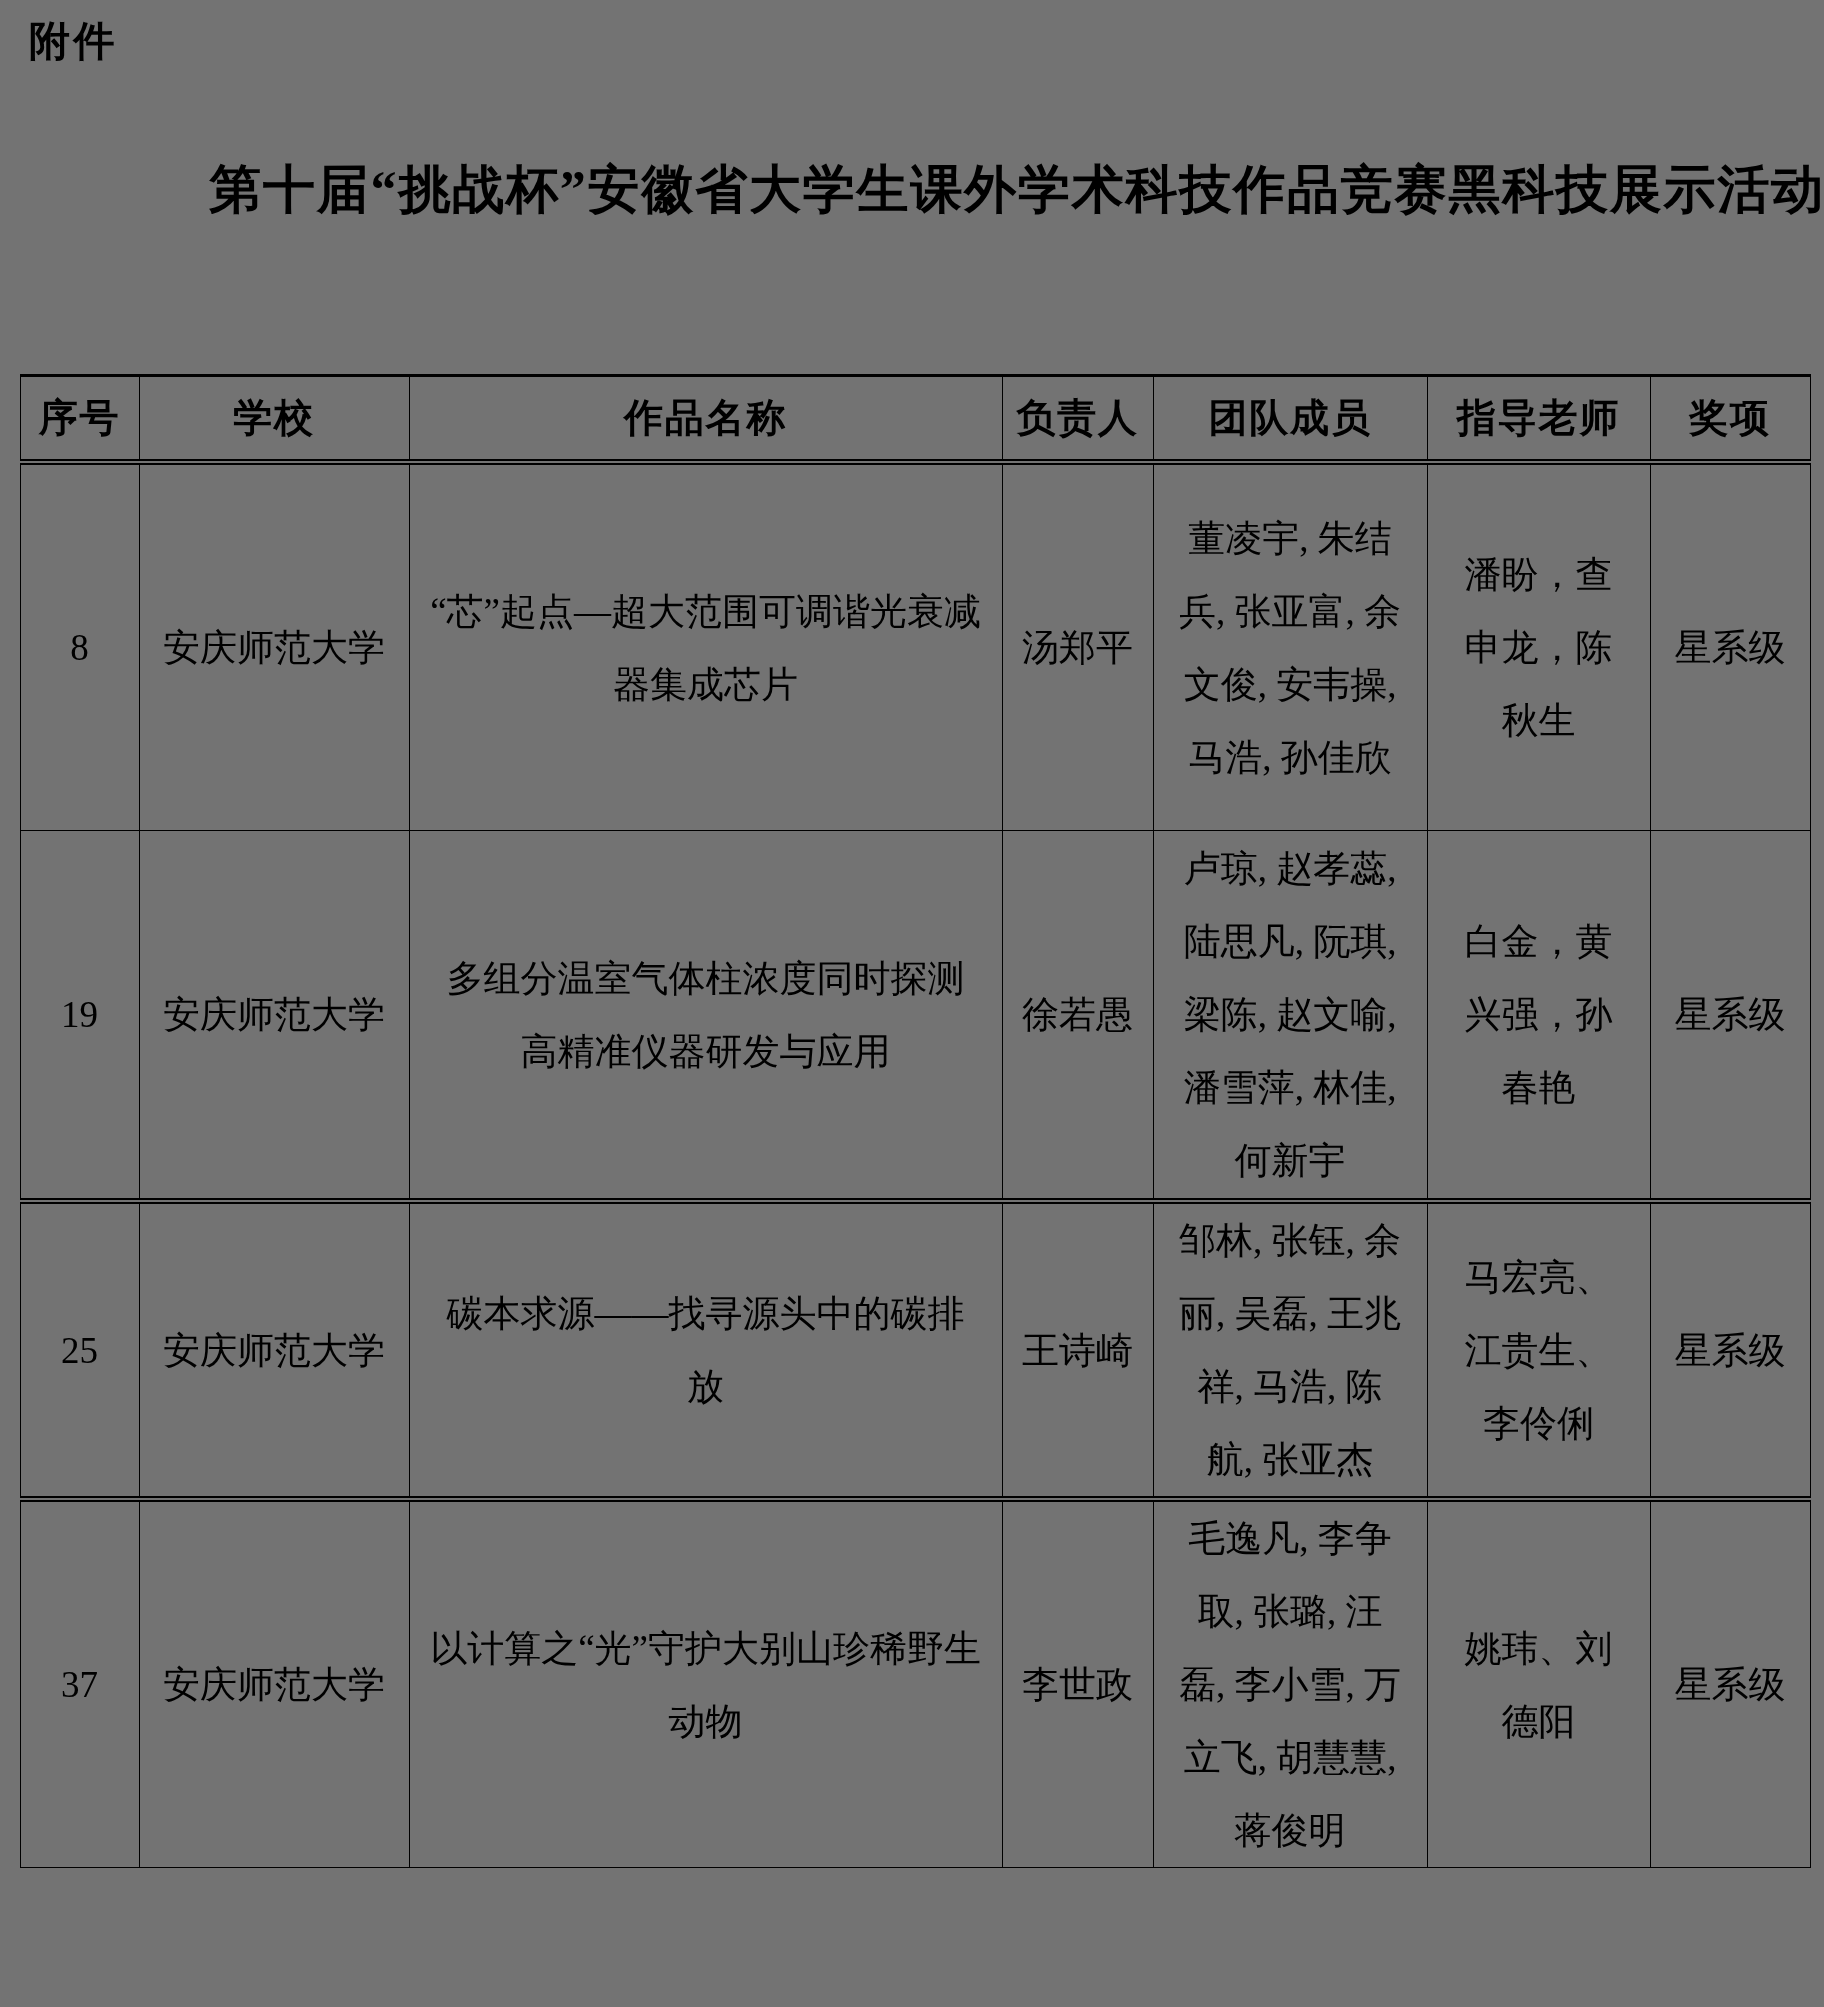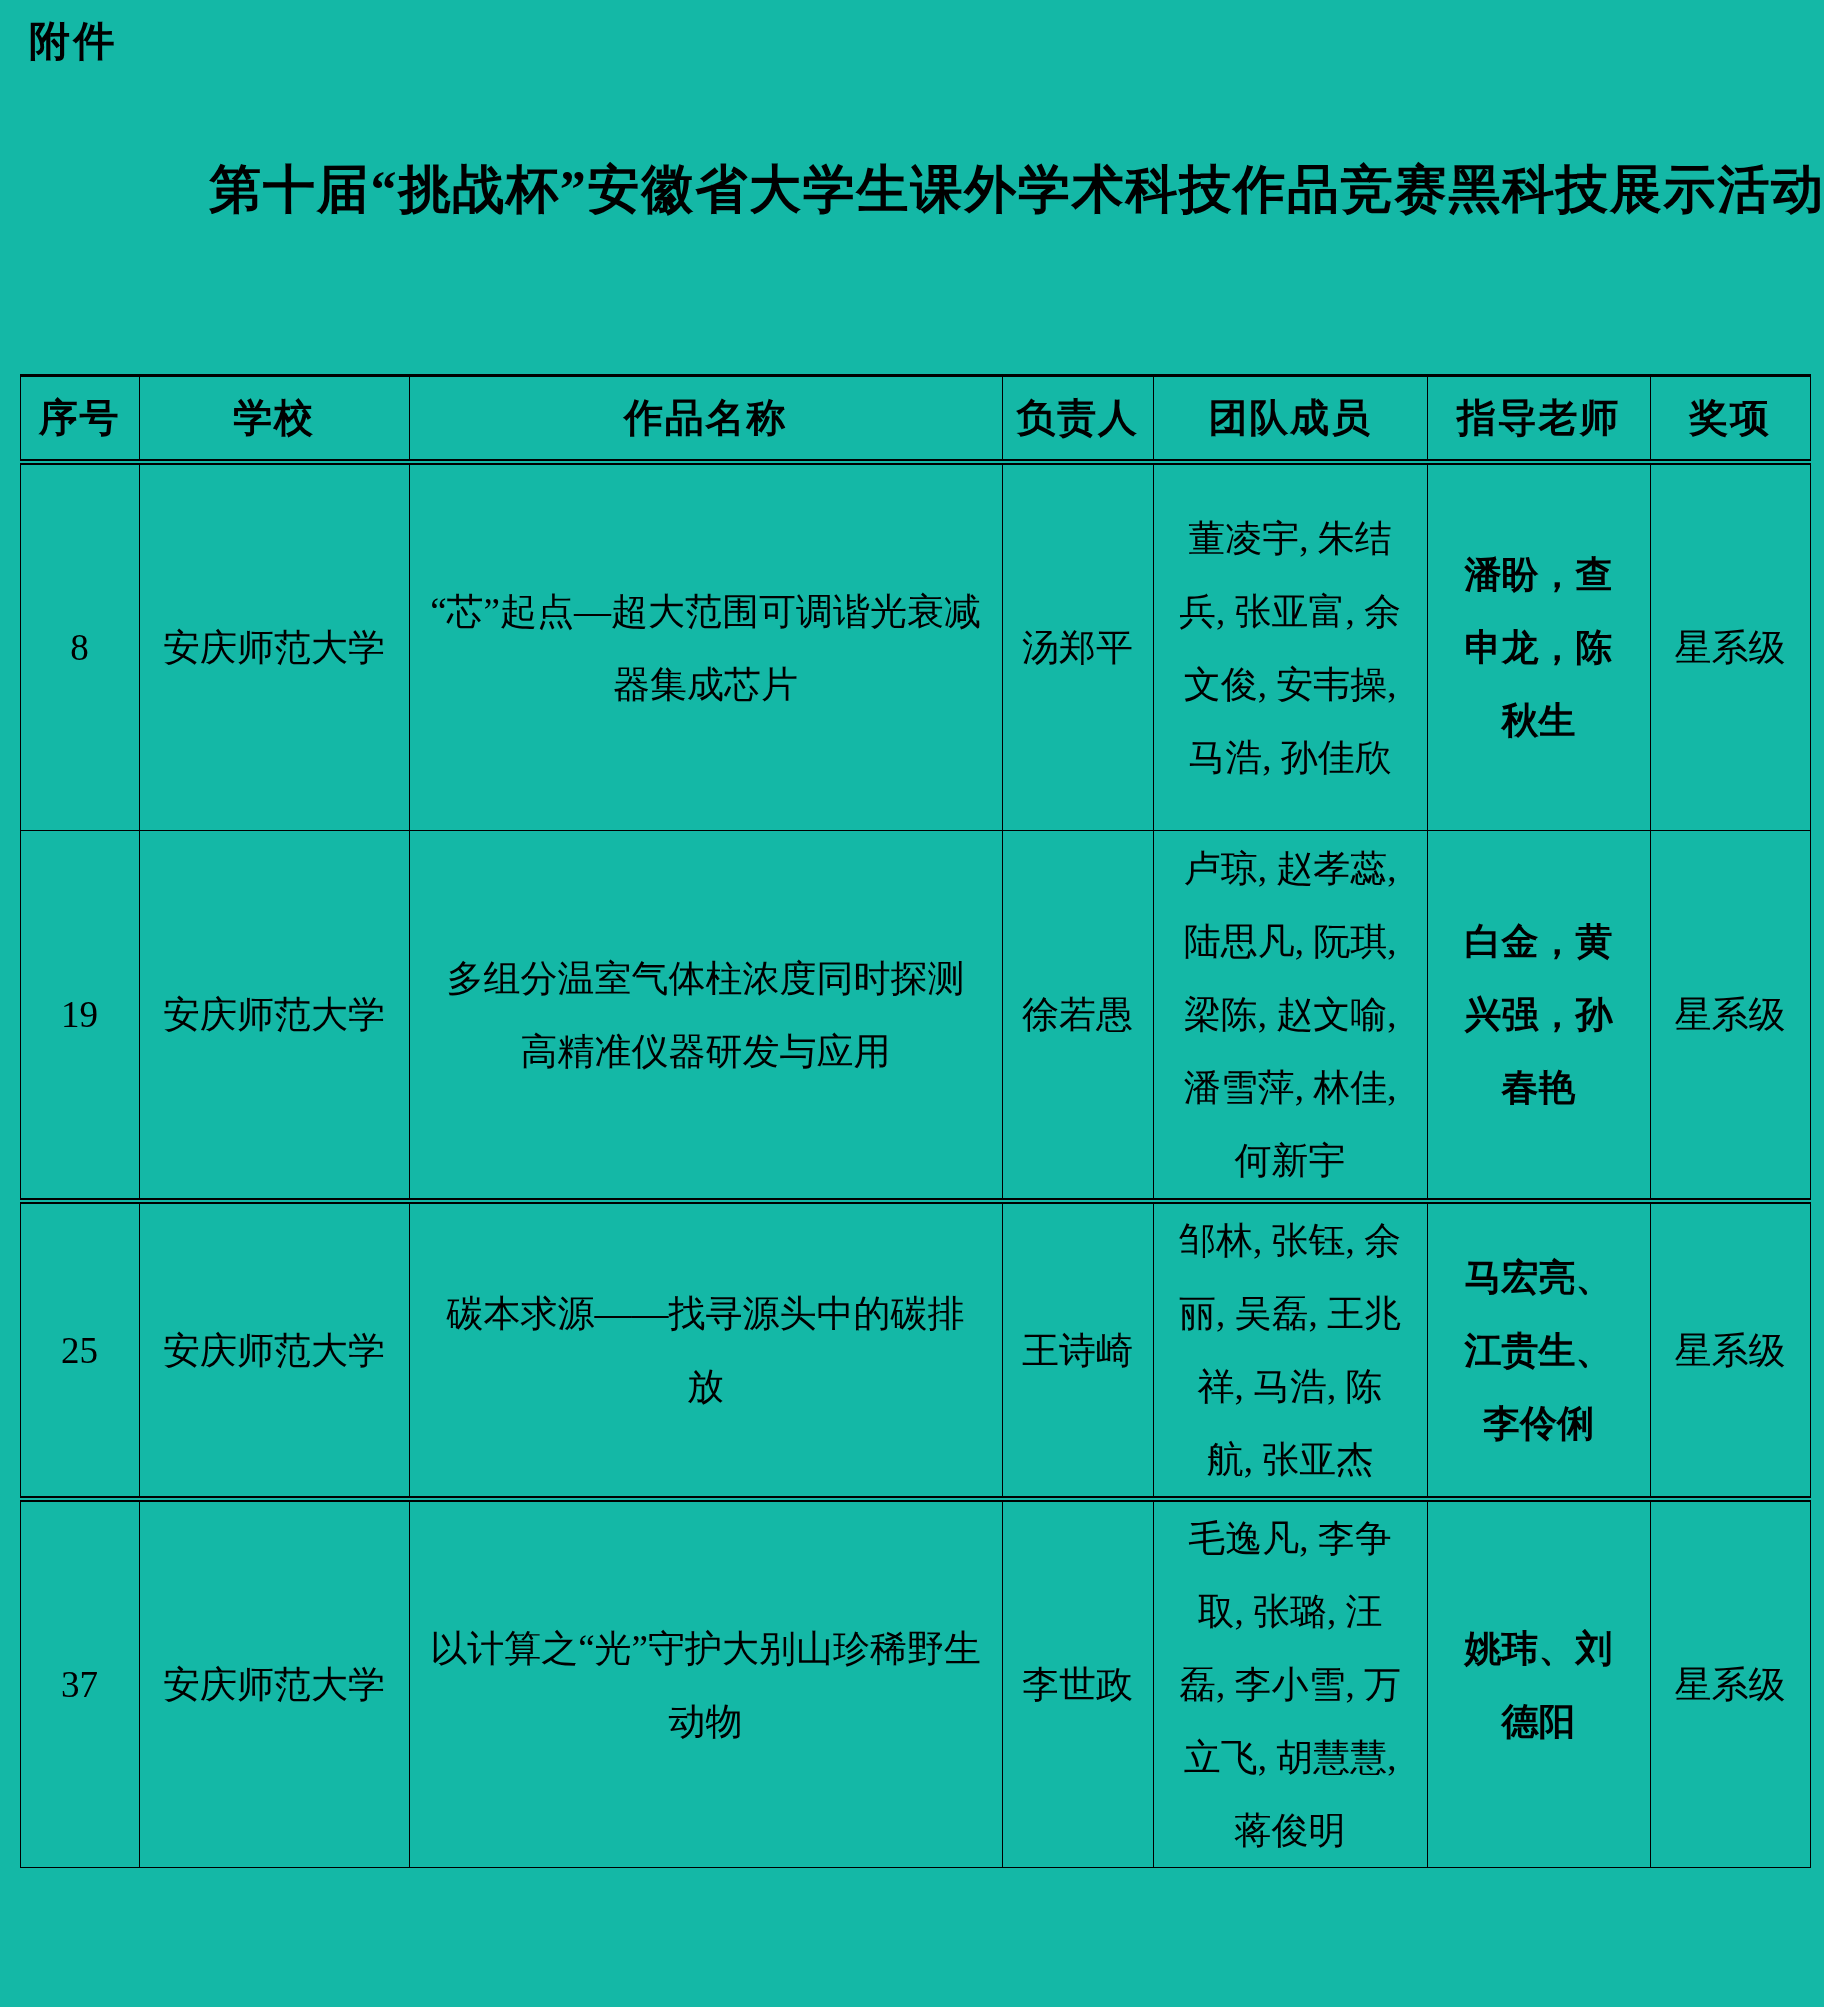"附件" .page { background: #14b8a6 -> #737373 }
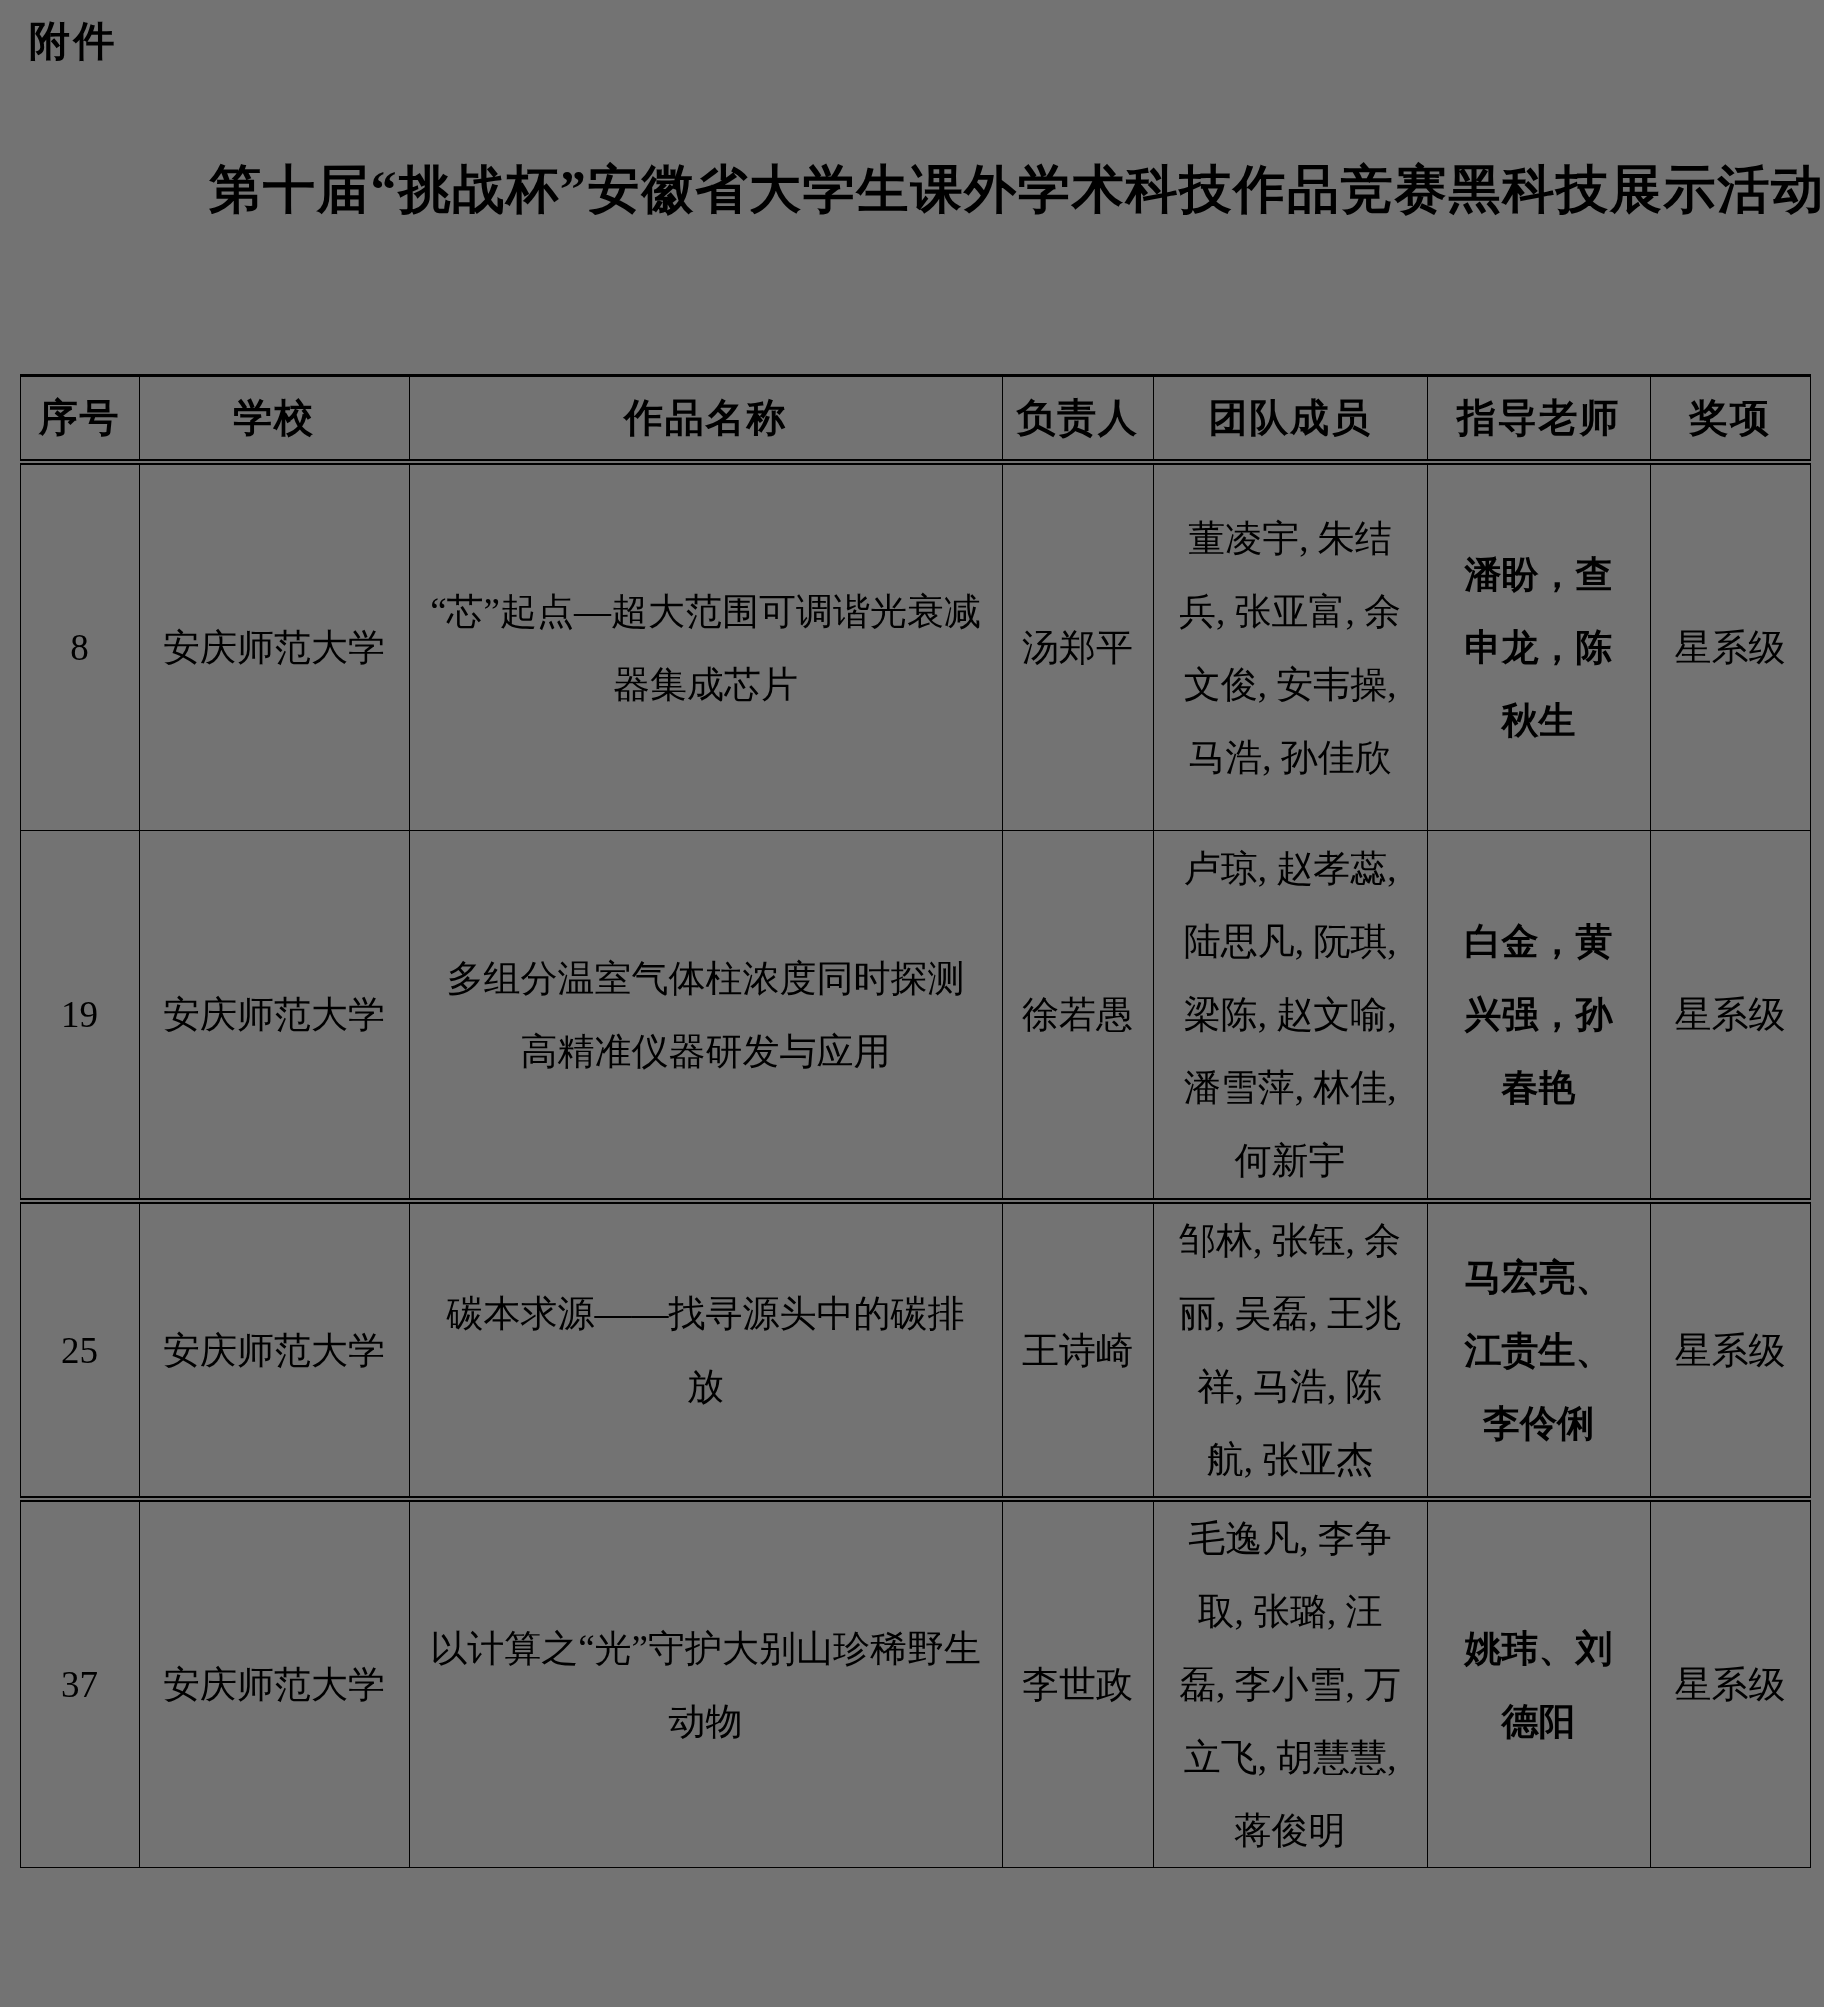"潘盼，查申龙，陈秋生" td.col-advisors { font-weight: bold -> none }
